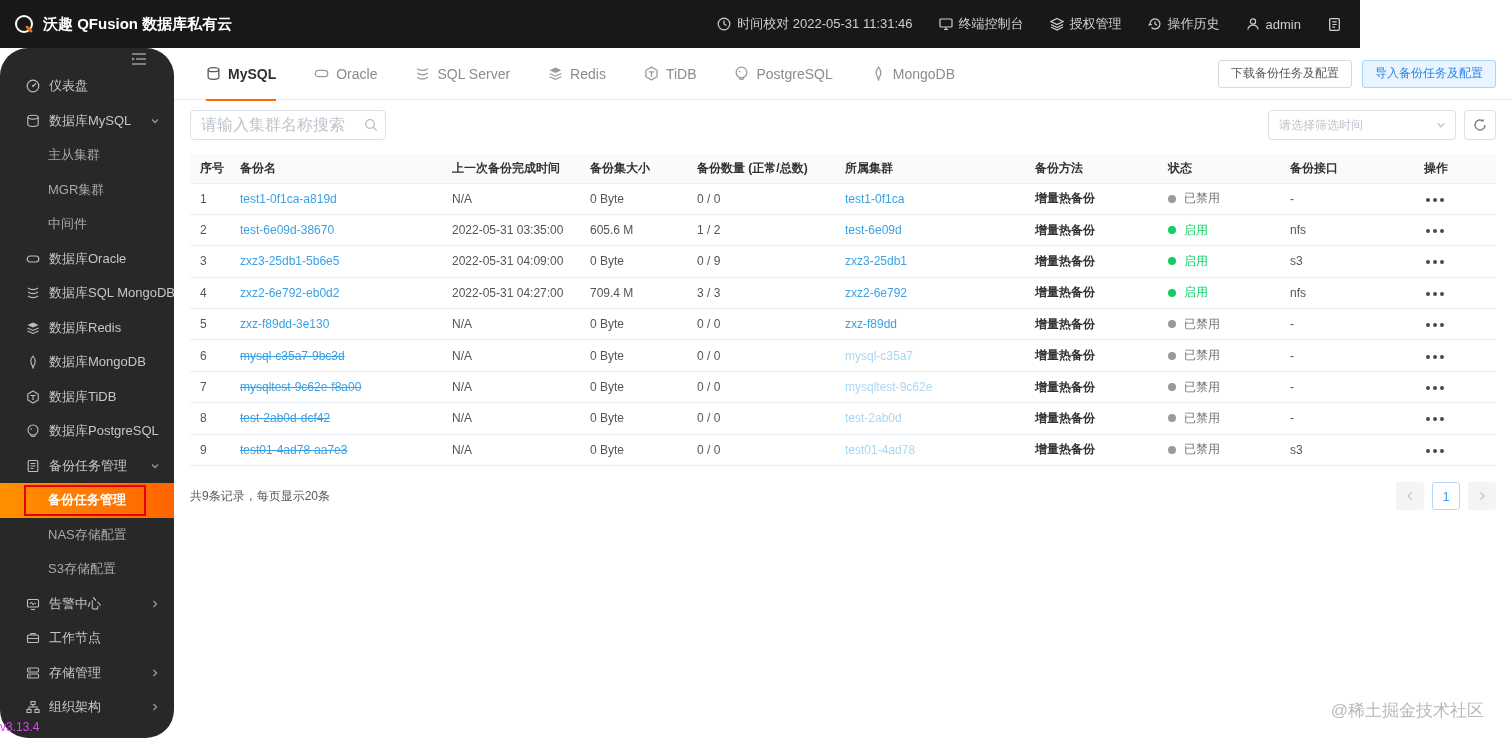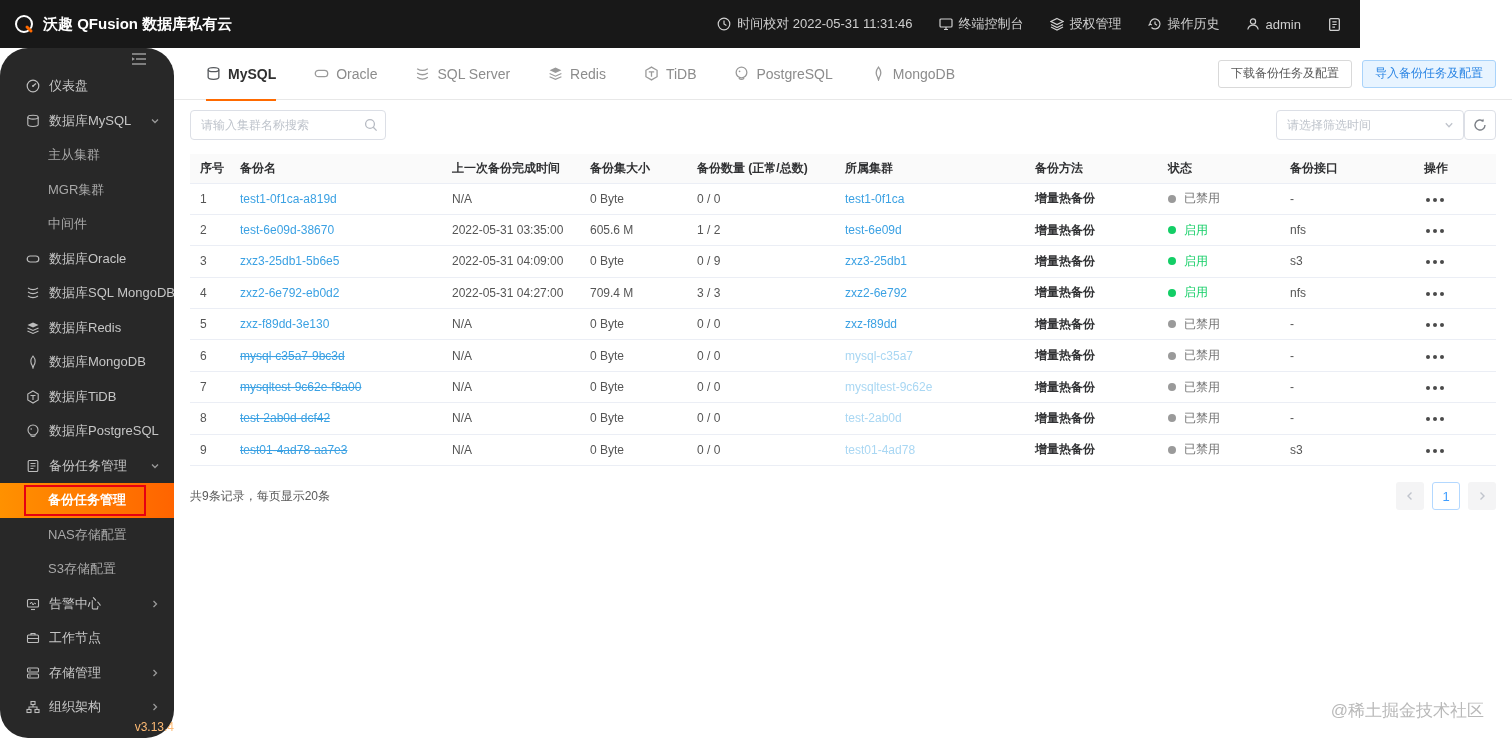"请输入集群名称搜索" .search-box input { font-size: 12px -> 16px }
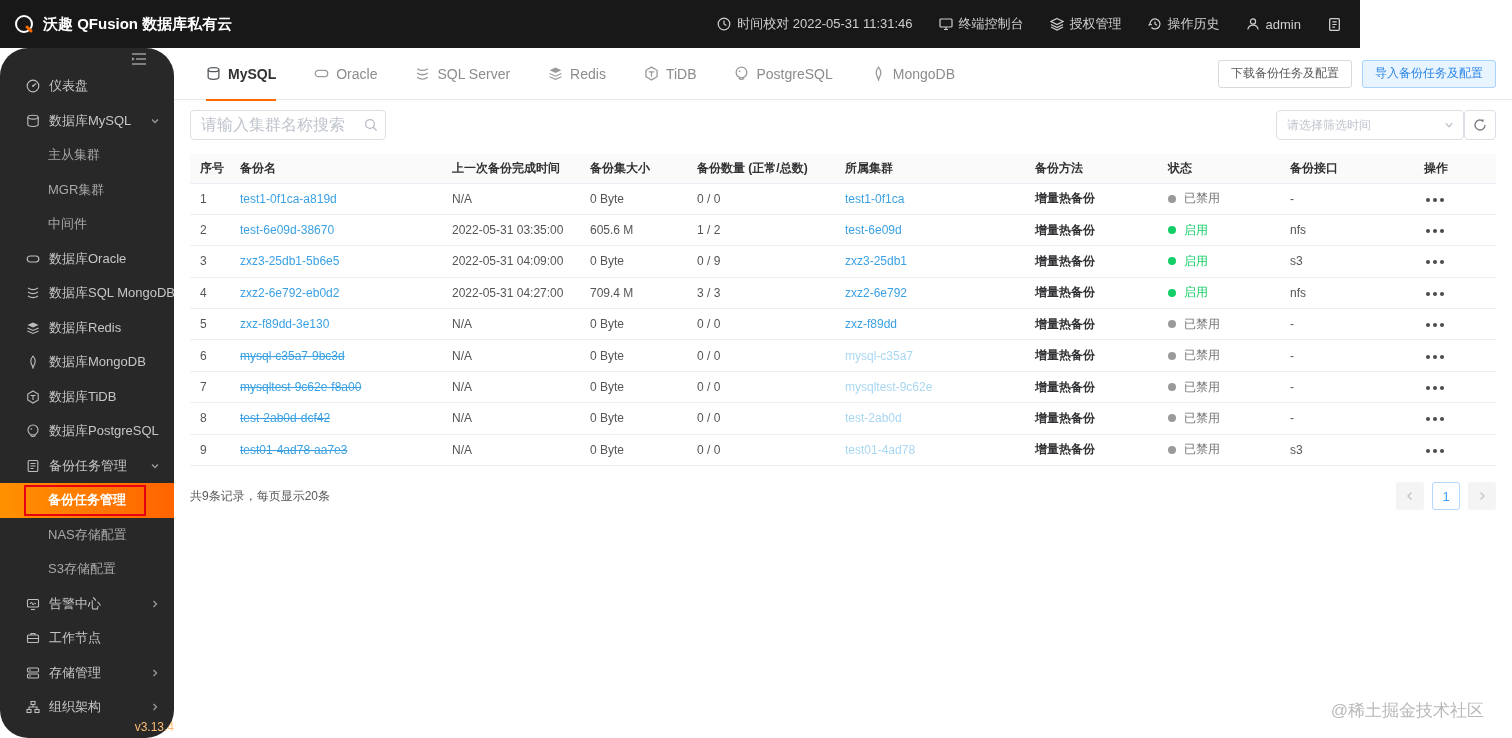"请选择筛选时间" .toolbar-right { gap: none -> 8px }
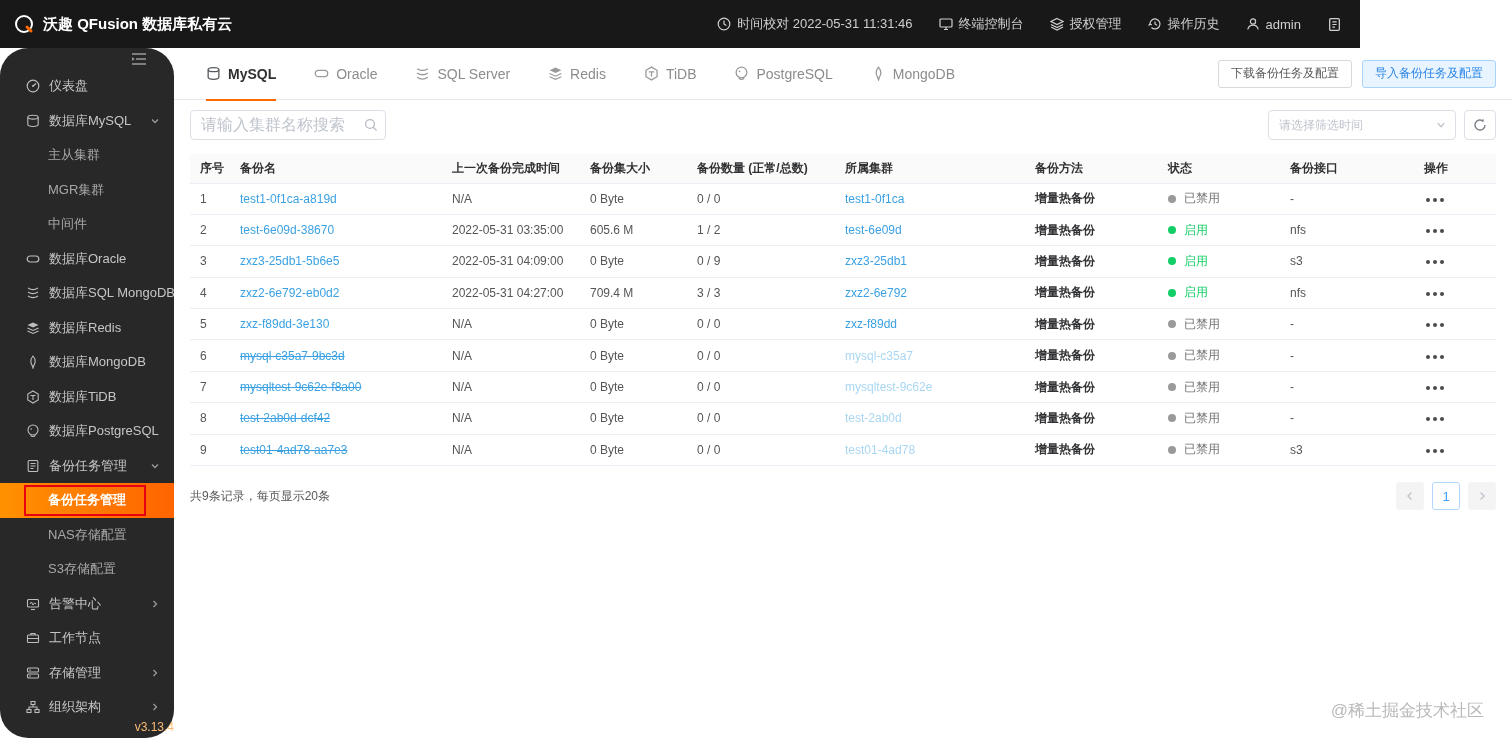"v3.13.4" .version { color: #fdba74 -> #d946ef; text-align: right -> left }
